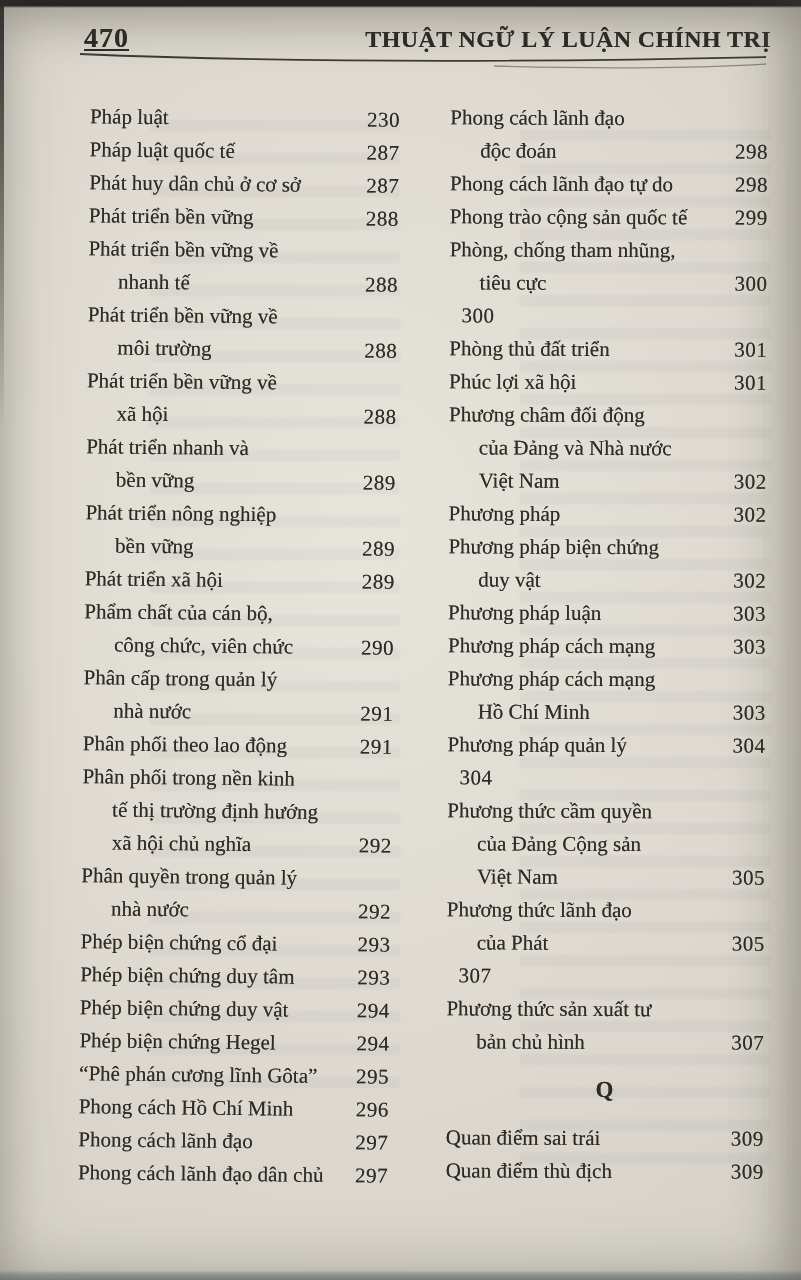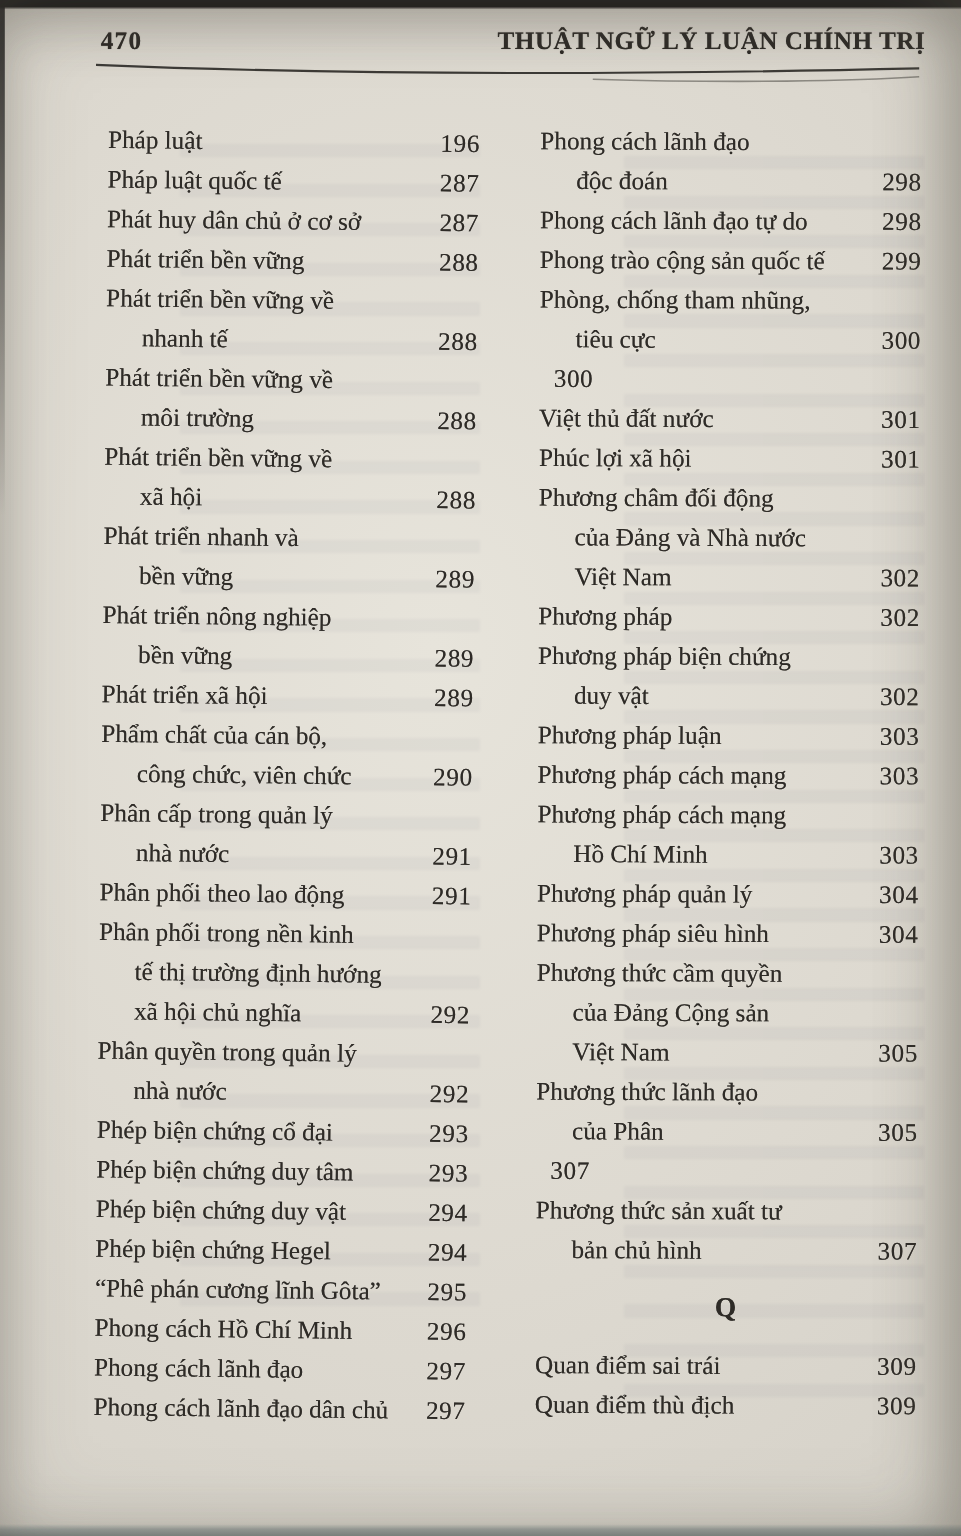"470" .hdr .folio { font-size: 21px -> 28px; text-decoration: none -> underline }
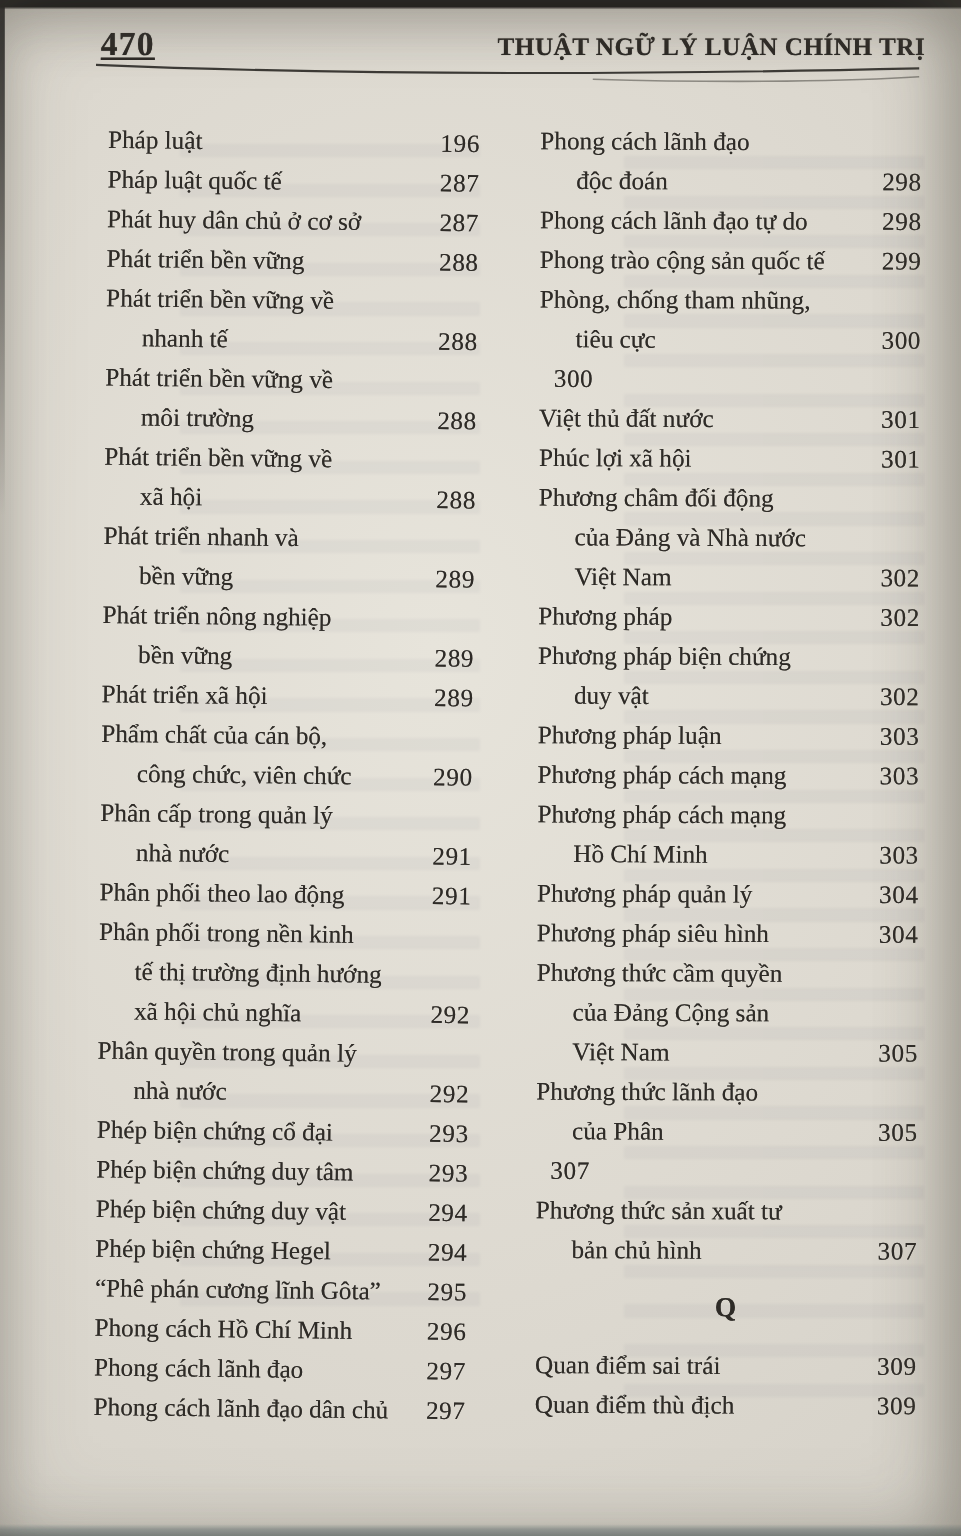"THUẬT NGỮ LÝ LUẬN CHÍNH" .hdr .rtitle { font-size: 21px -> 24px }
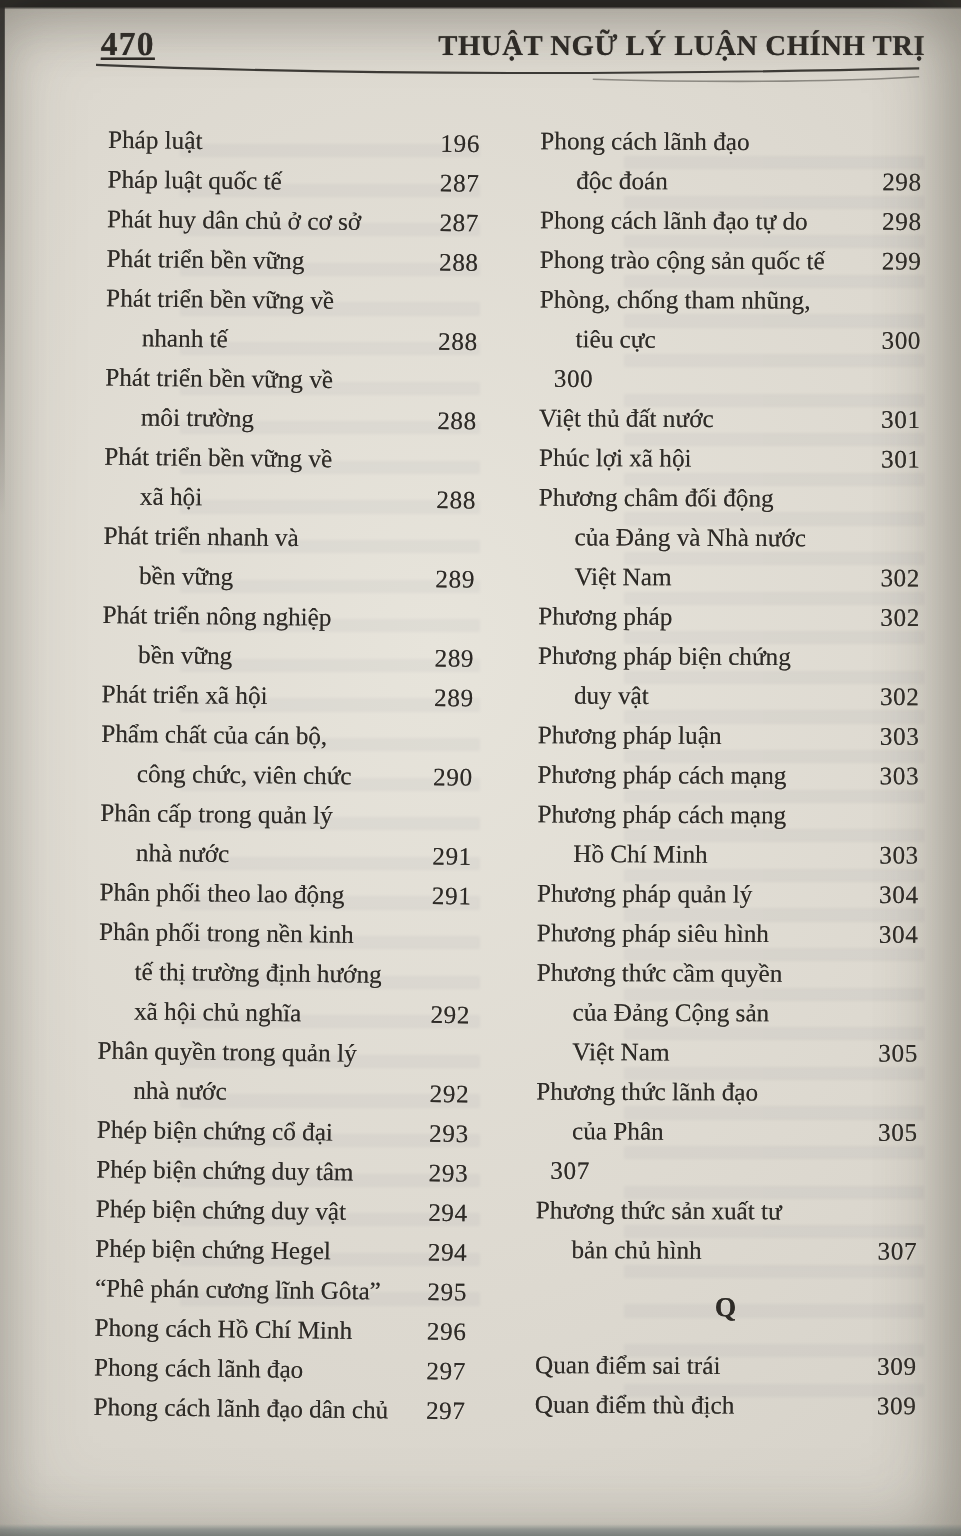"196" span.pnum { text: 196 -> 230 }
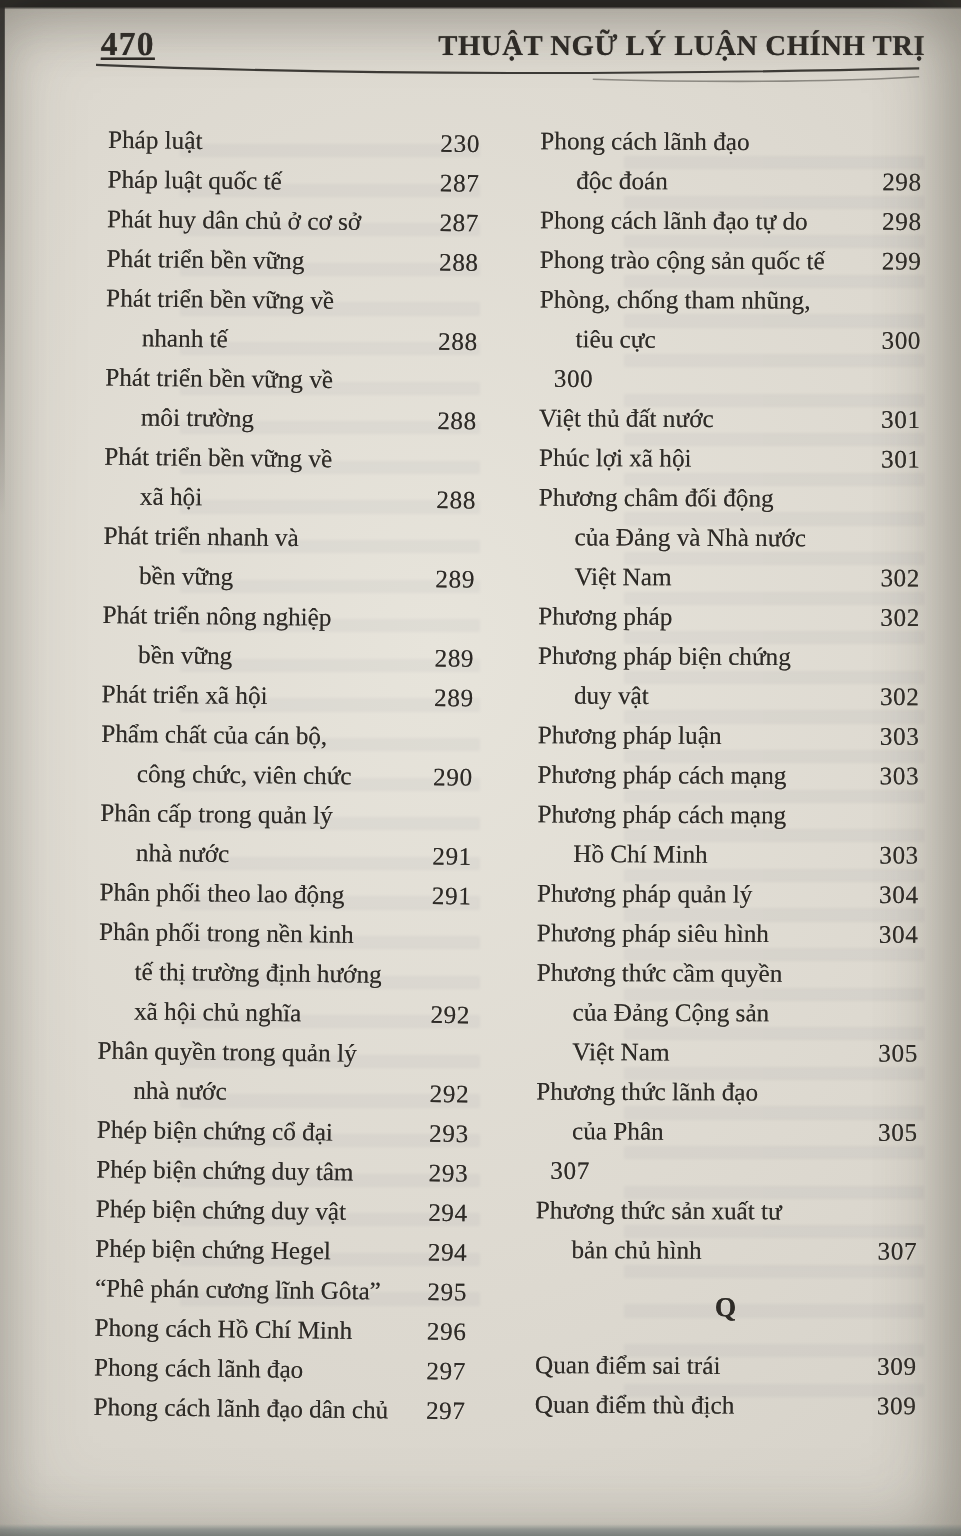"Việt thủ đất nước" span.term { text: Việt thủ đất nước -> Phòng thủ đất triển }
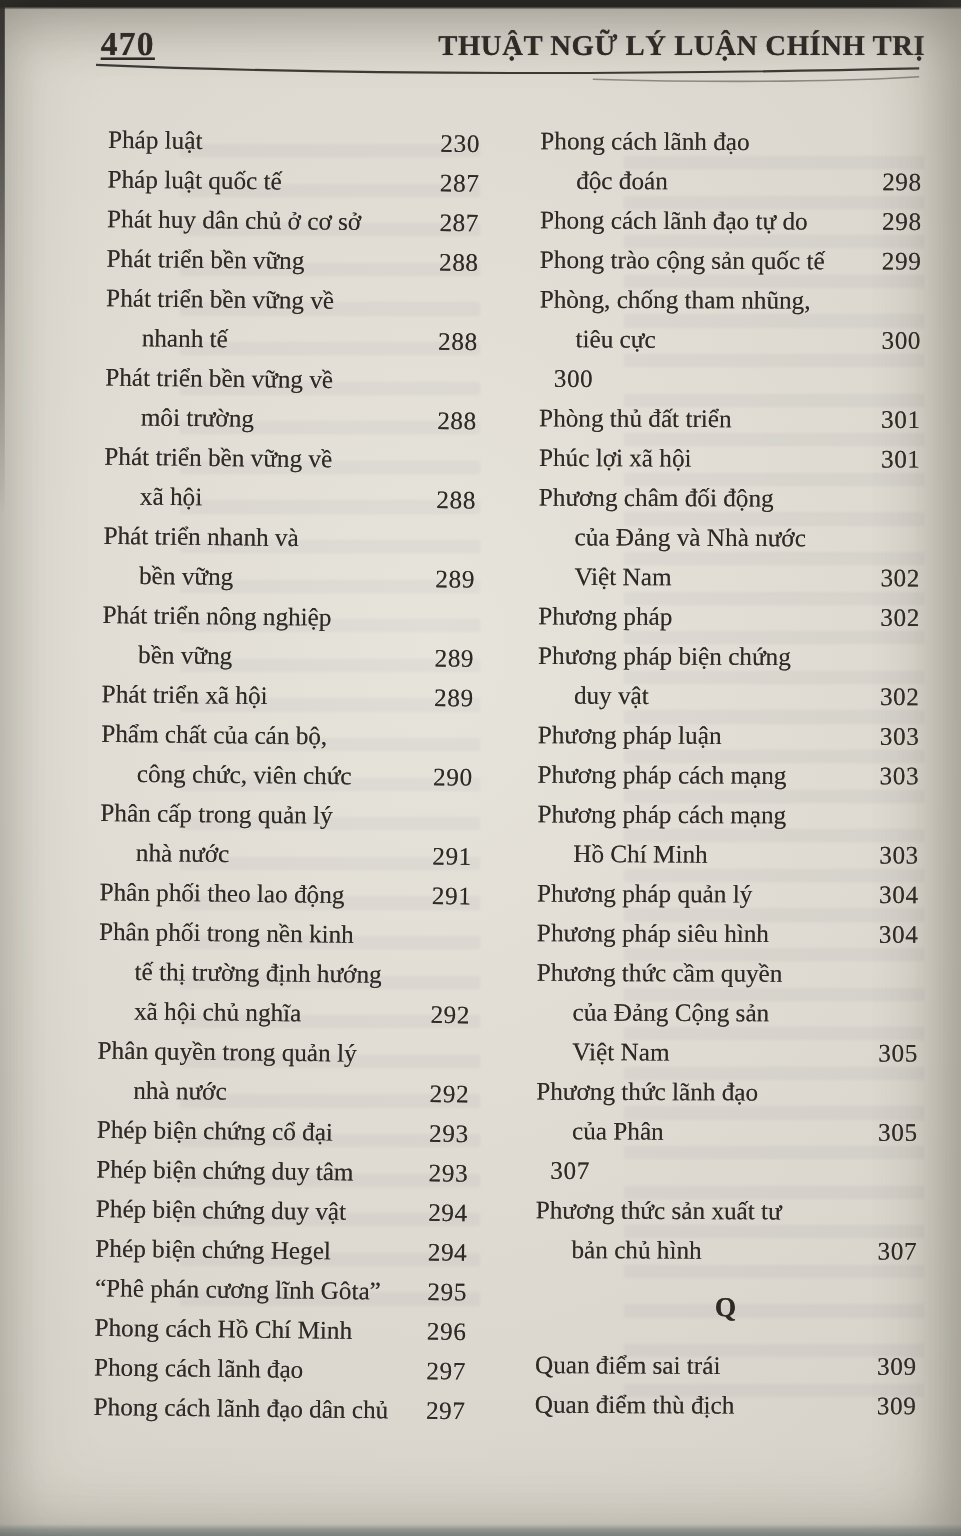"Phương pháp siêu hình" span.term { html: <span>Phương pháp siêu hình</span> -> none }
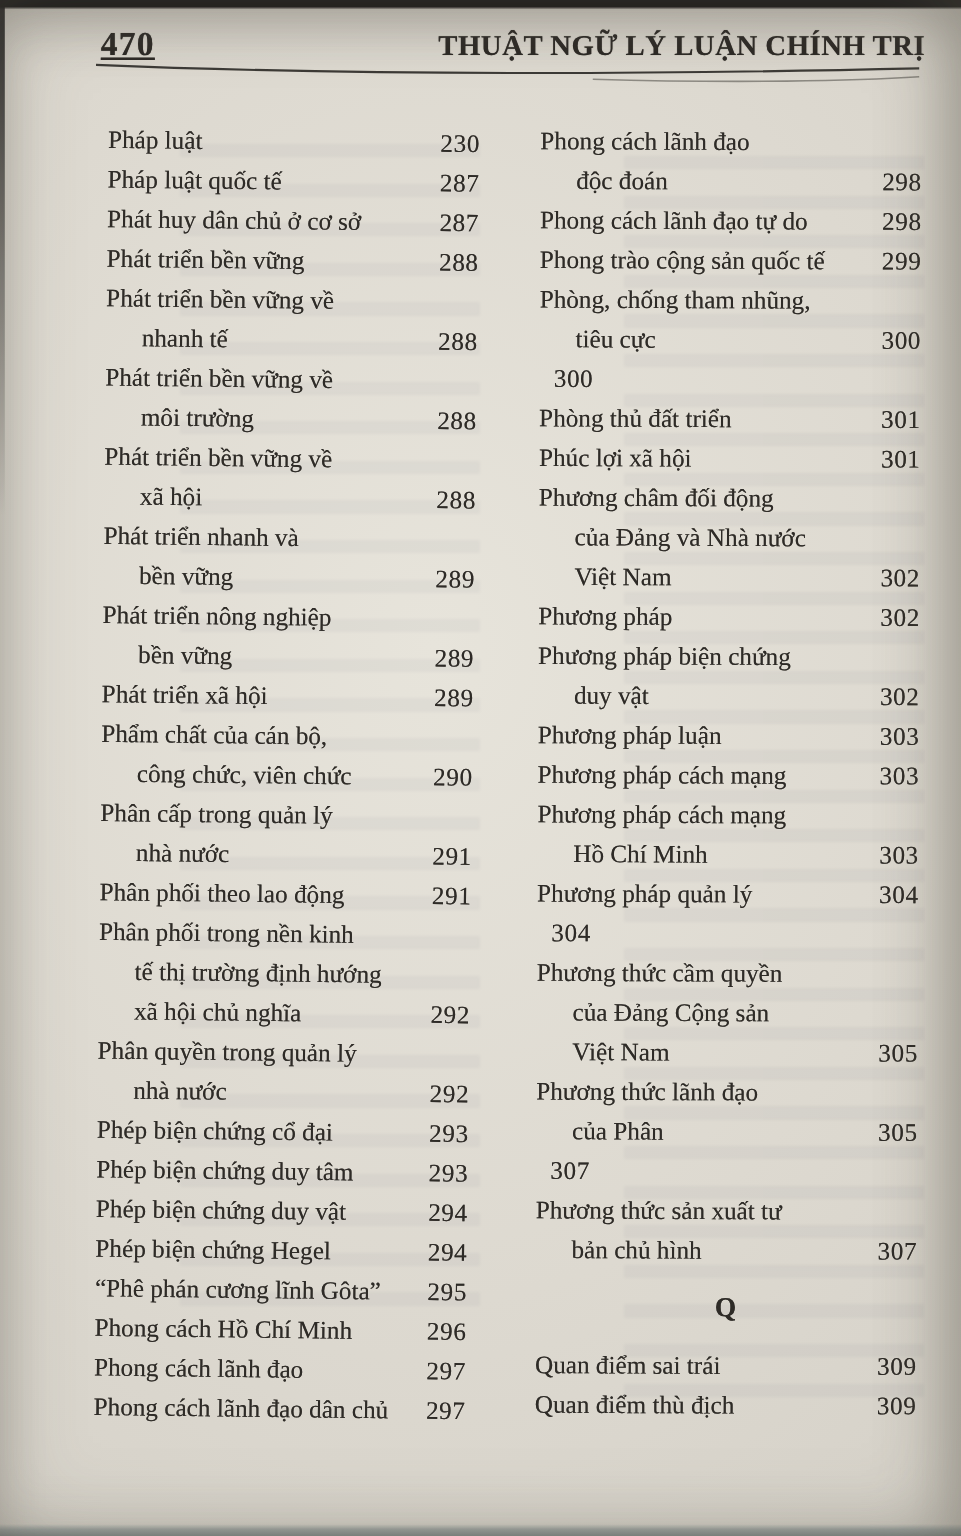"của Phân" span.term { text: Phân -> Phát }
